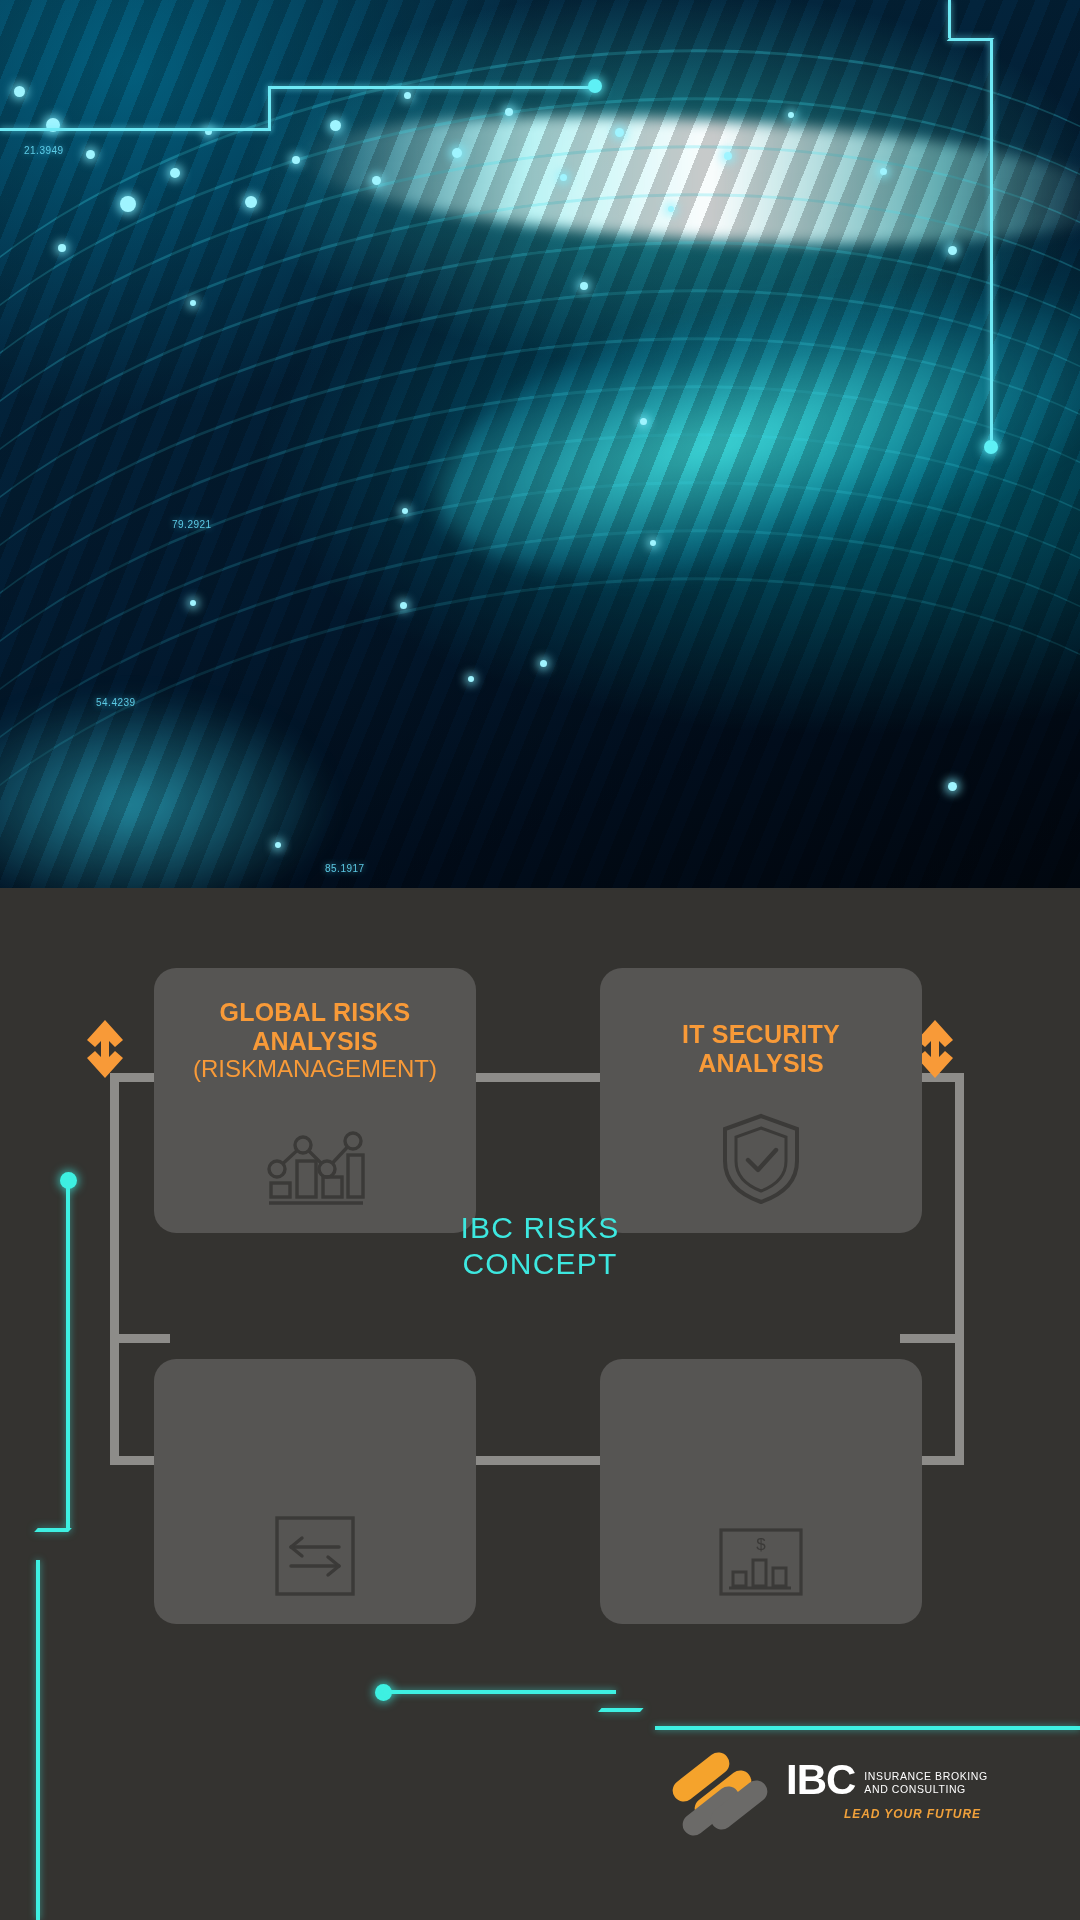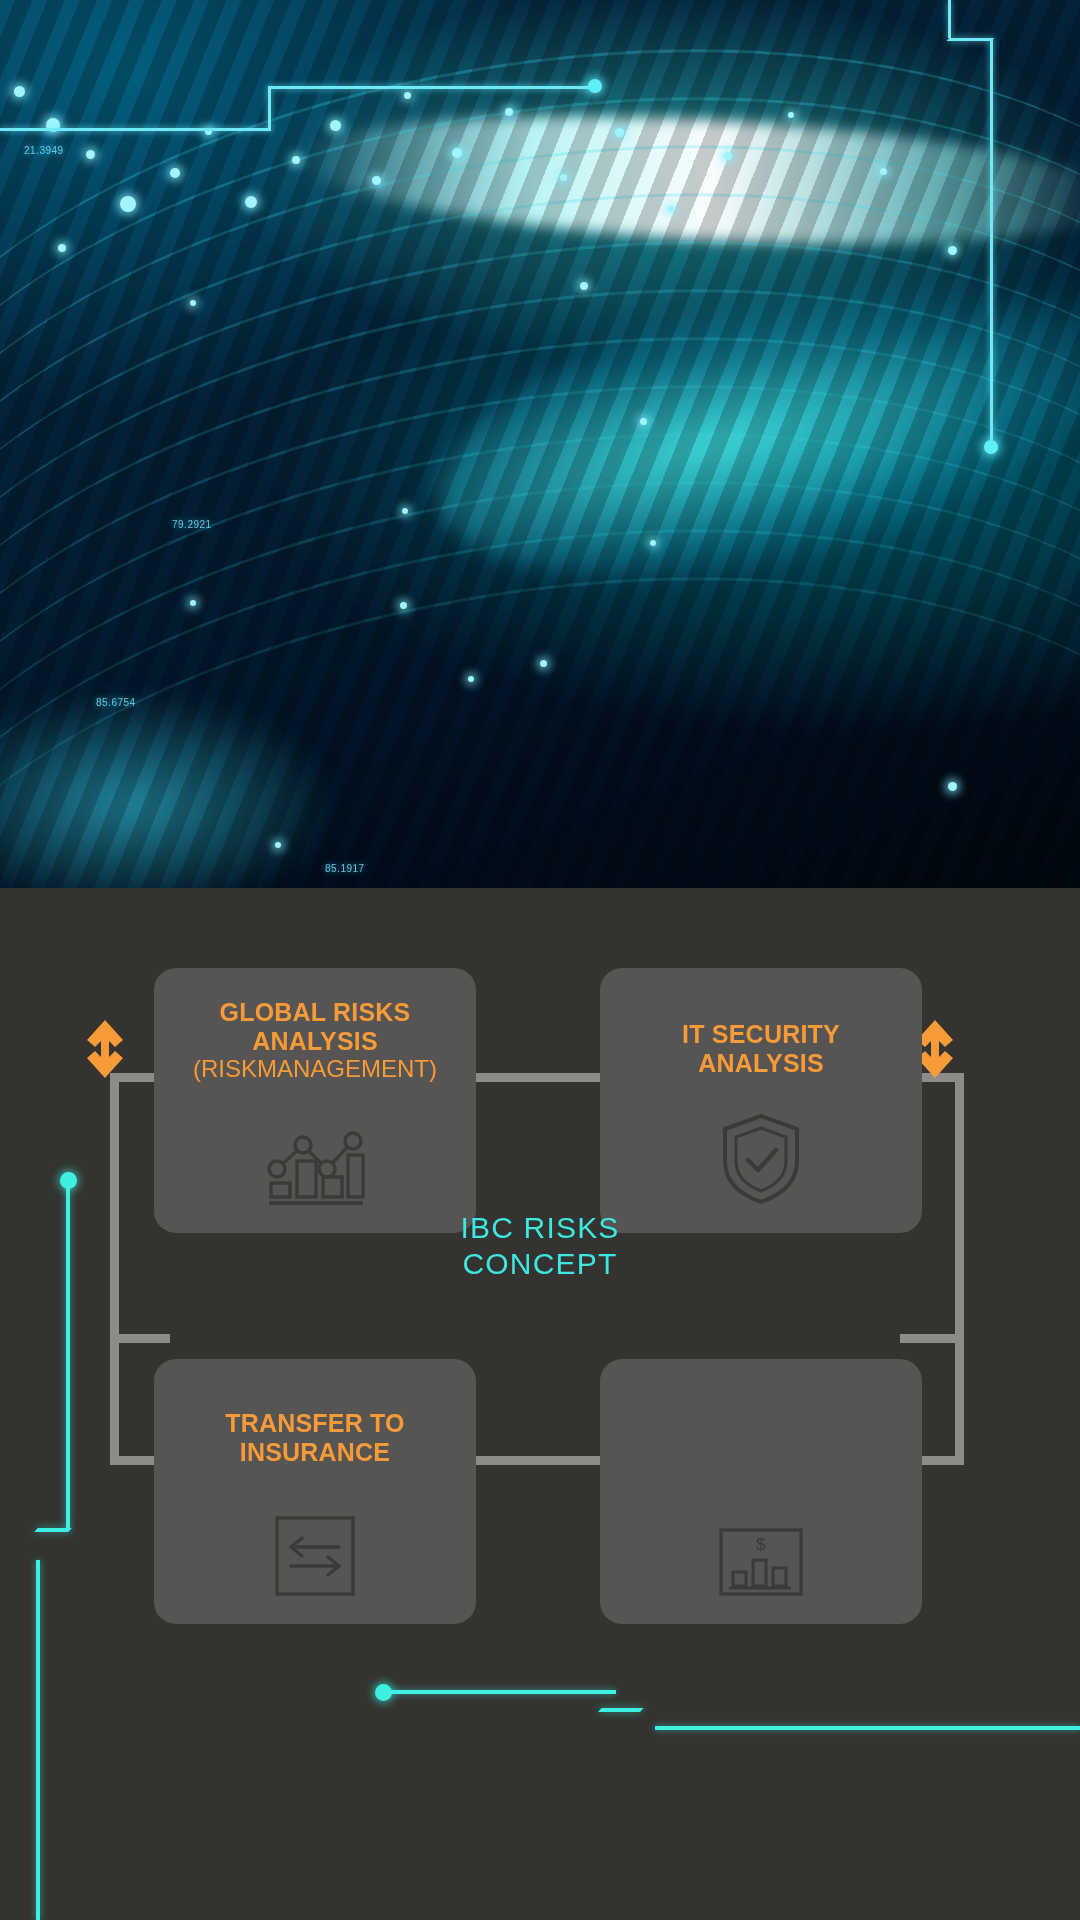"85.6754" div.hnum { text: 85.6754 -> 54.4239 }
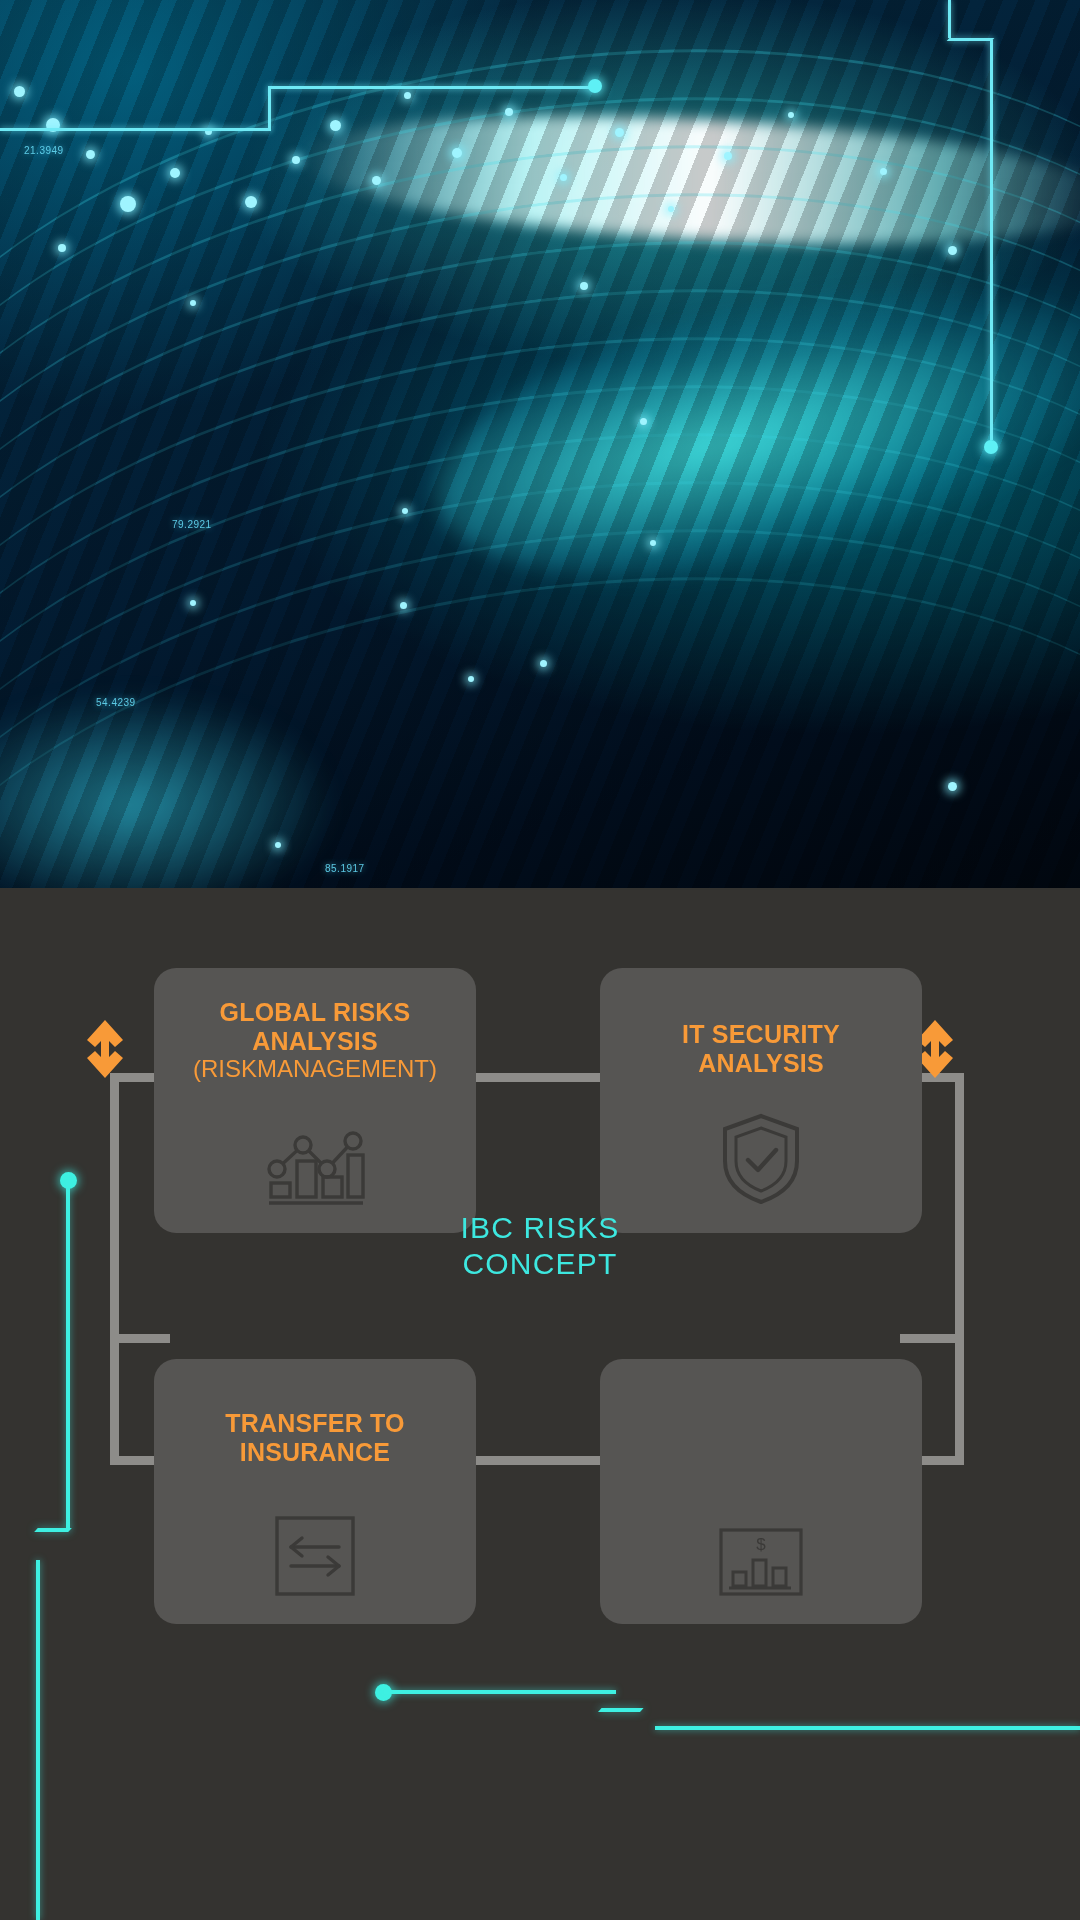"TRANSFER TO" div.card-title { html: <div> <span>TRANSFER TO</span><br> <span>INSURANCE</span> </div> -> none }
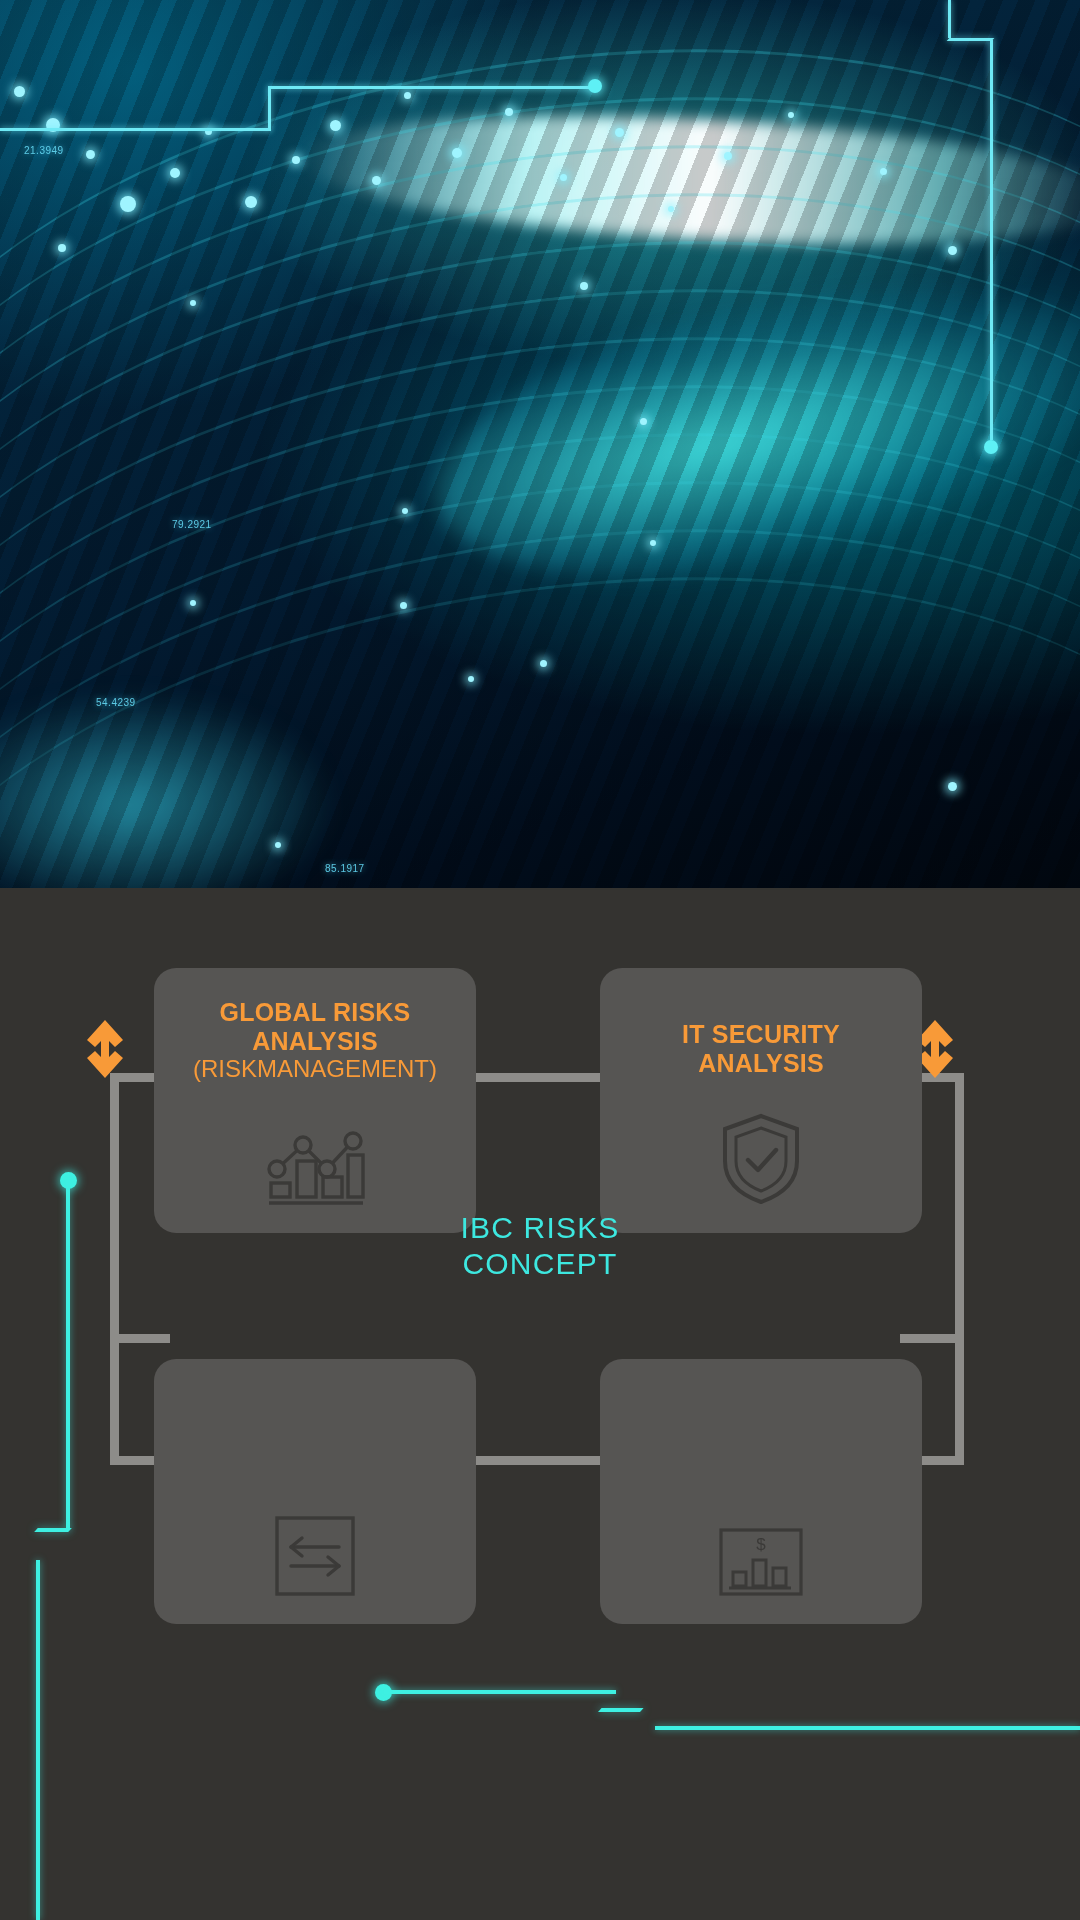"IBC" div.logo { html: none -> <div> <div> <div></div> <div></div> <div></div> <div></div> </div> <div> <div> <div>IBC</div> <div> <span>INSURANCE BROKING</span><br> <span>AND CONSULTING</span> </div> </div> <div>LEAD YOUR FUTURE</div> </div> </div> }
